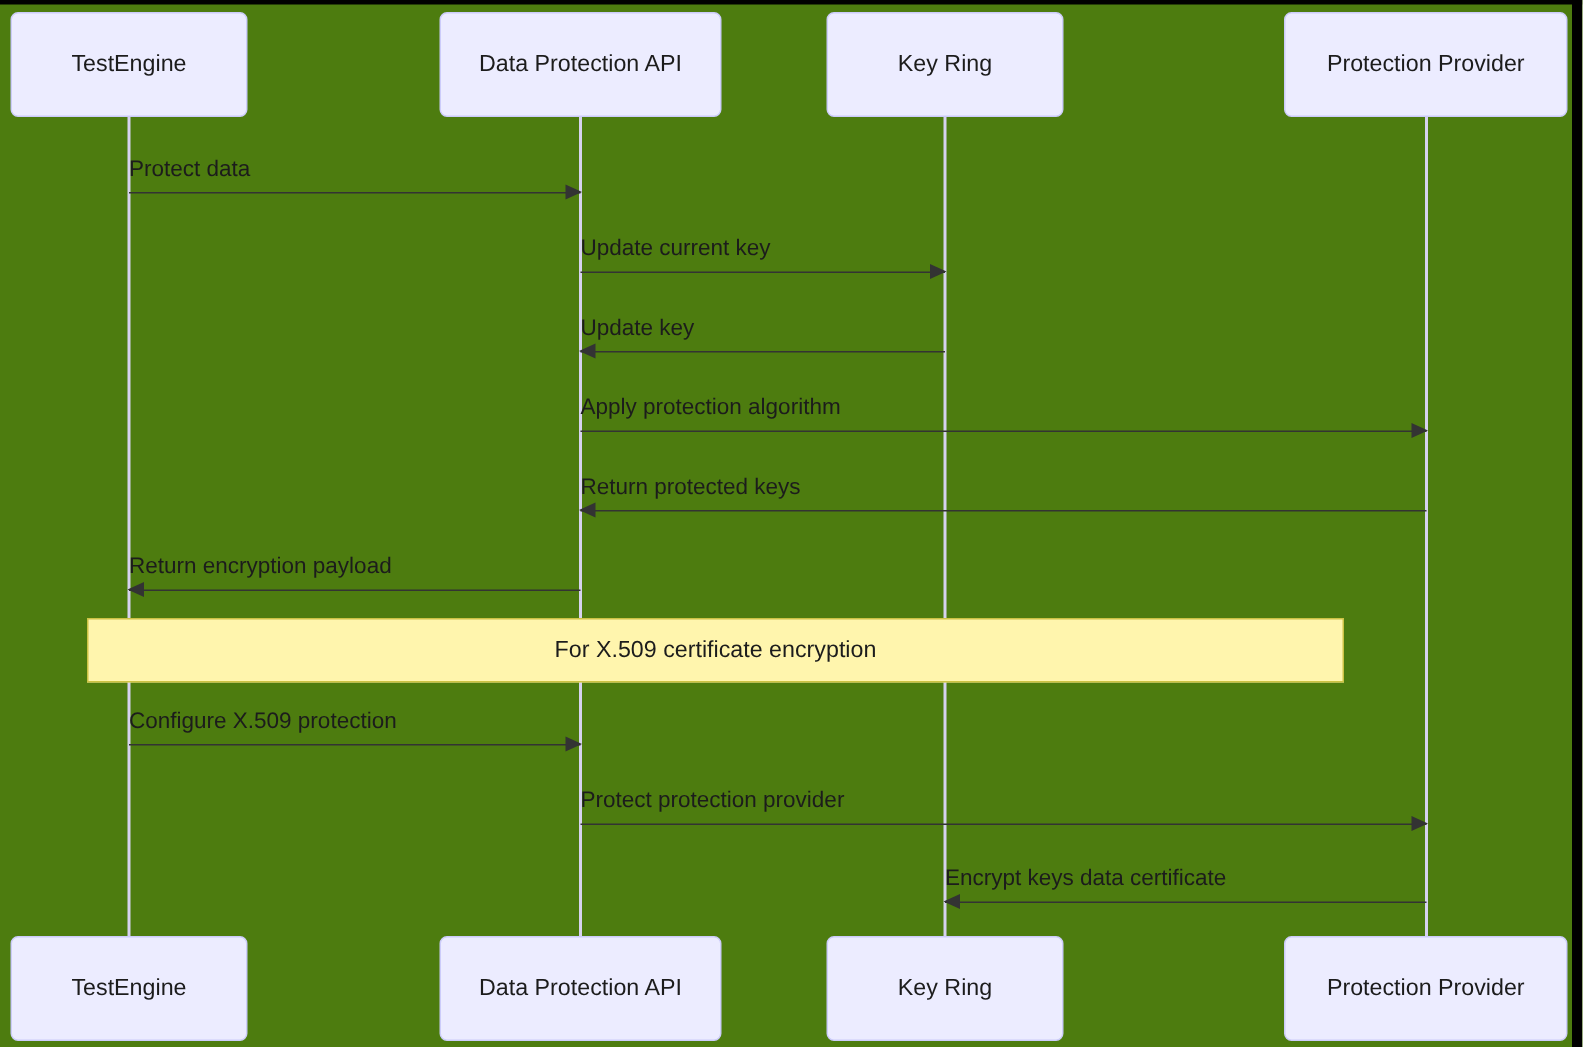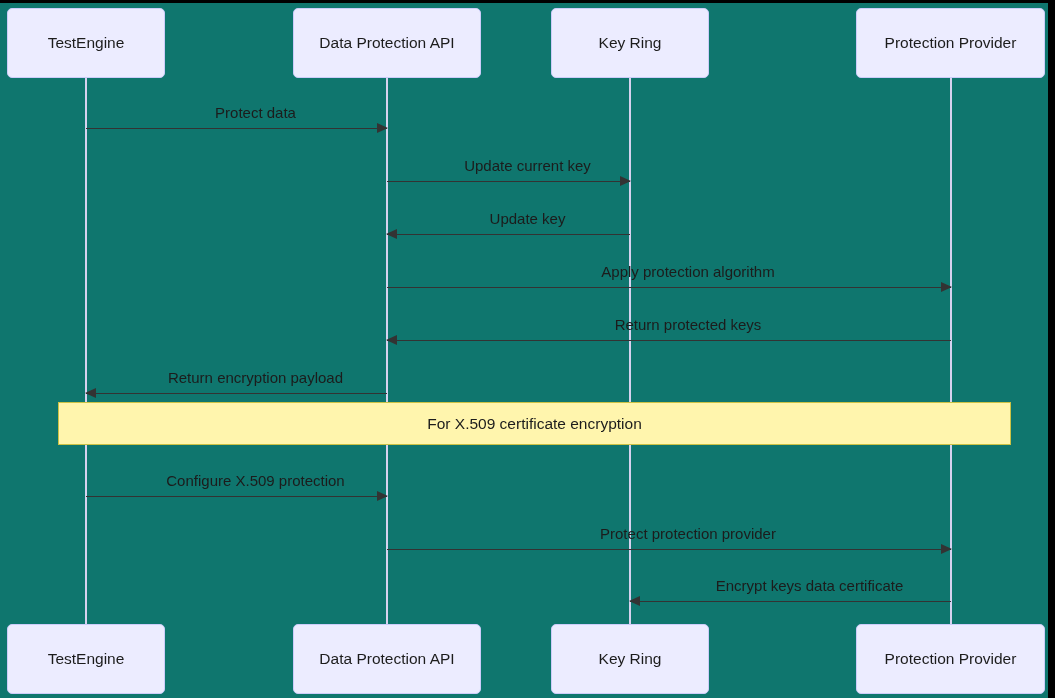"TestEngine" #diagram-canvas { background: #0f766e -> #4d7c0f }
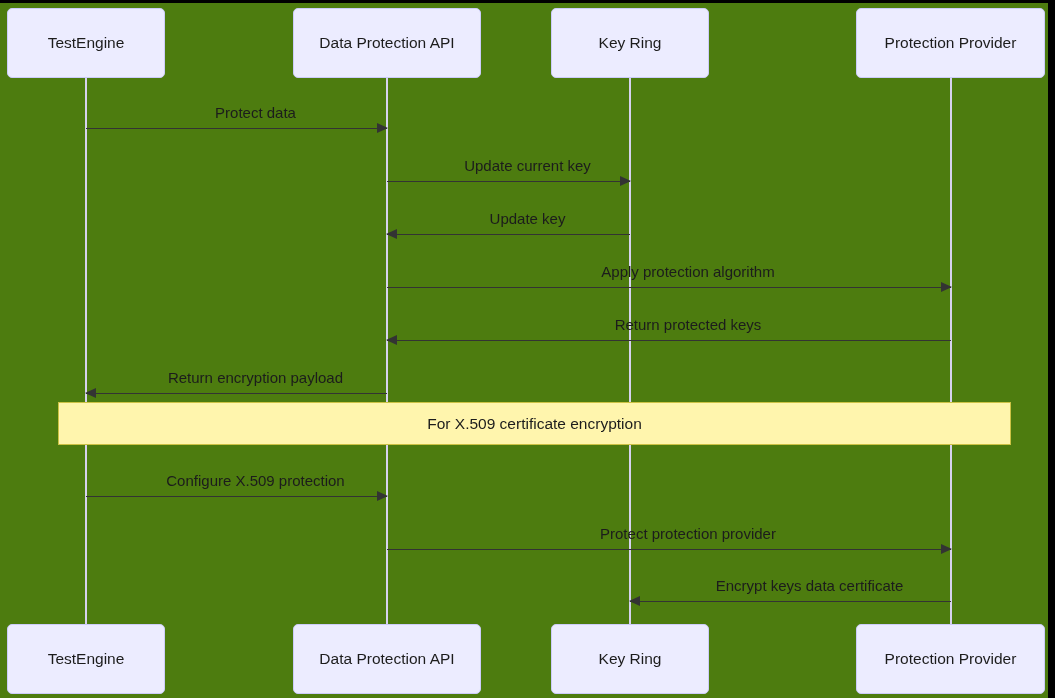"Protect data" .msg-label { padding-left: 19px -> none; text-align: center -> none }
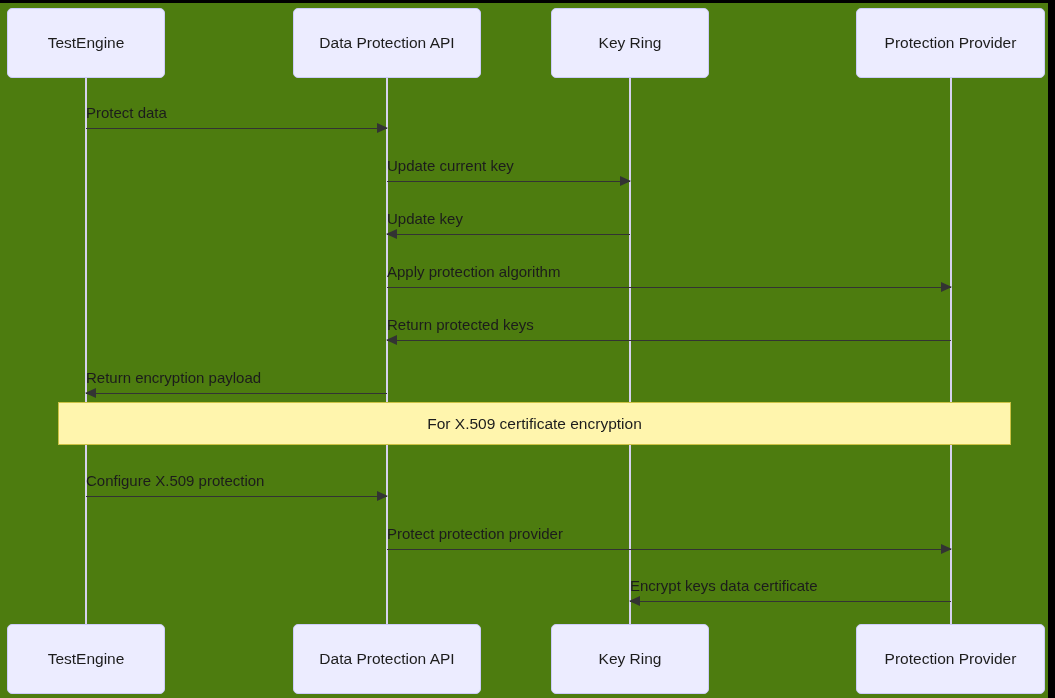"For X.509 certificate encryption" div.note-box { top: 402px -> 412px; width: 953px -> 838px }
